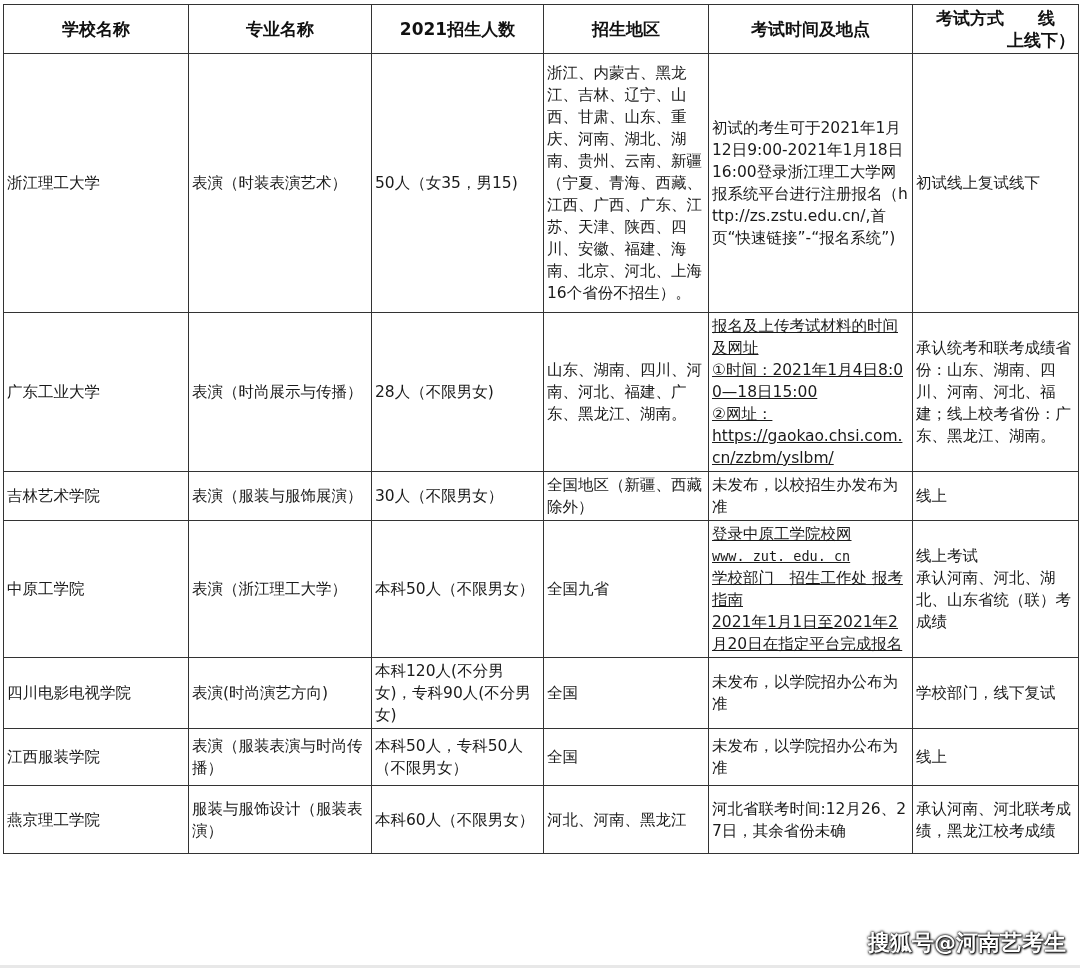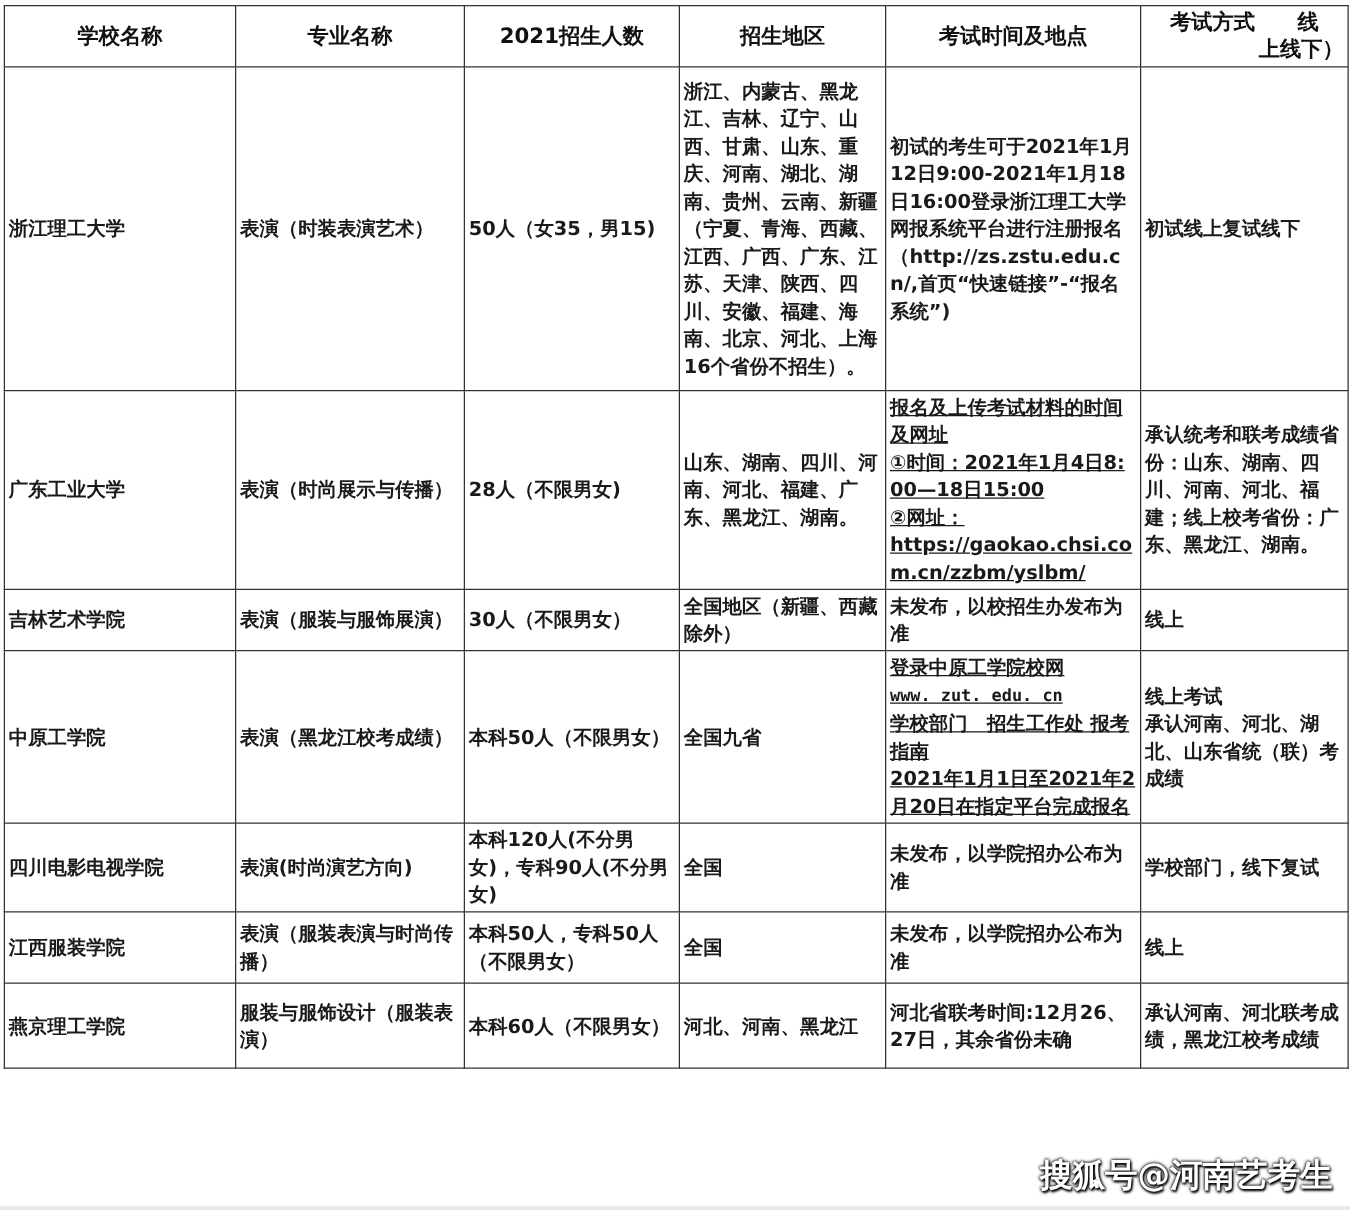"浙江、内蒙古、黑龙江、吉林、辽宁、山西、甘肃、山东、重庆、河南、湖北、湖南、贵州" table.main td, table.main th { font-weight: bold -> none }
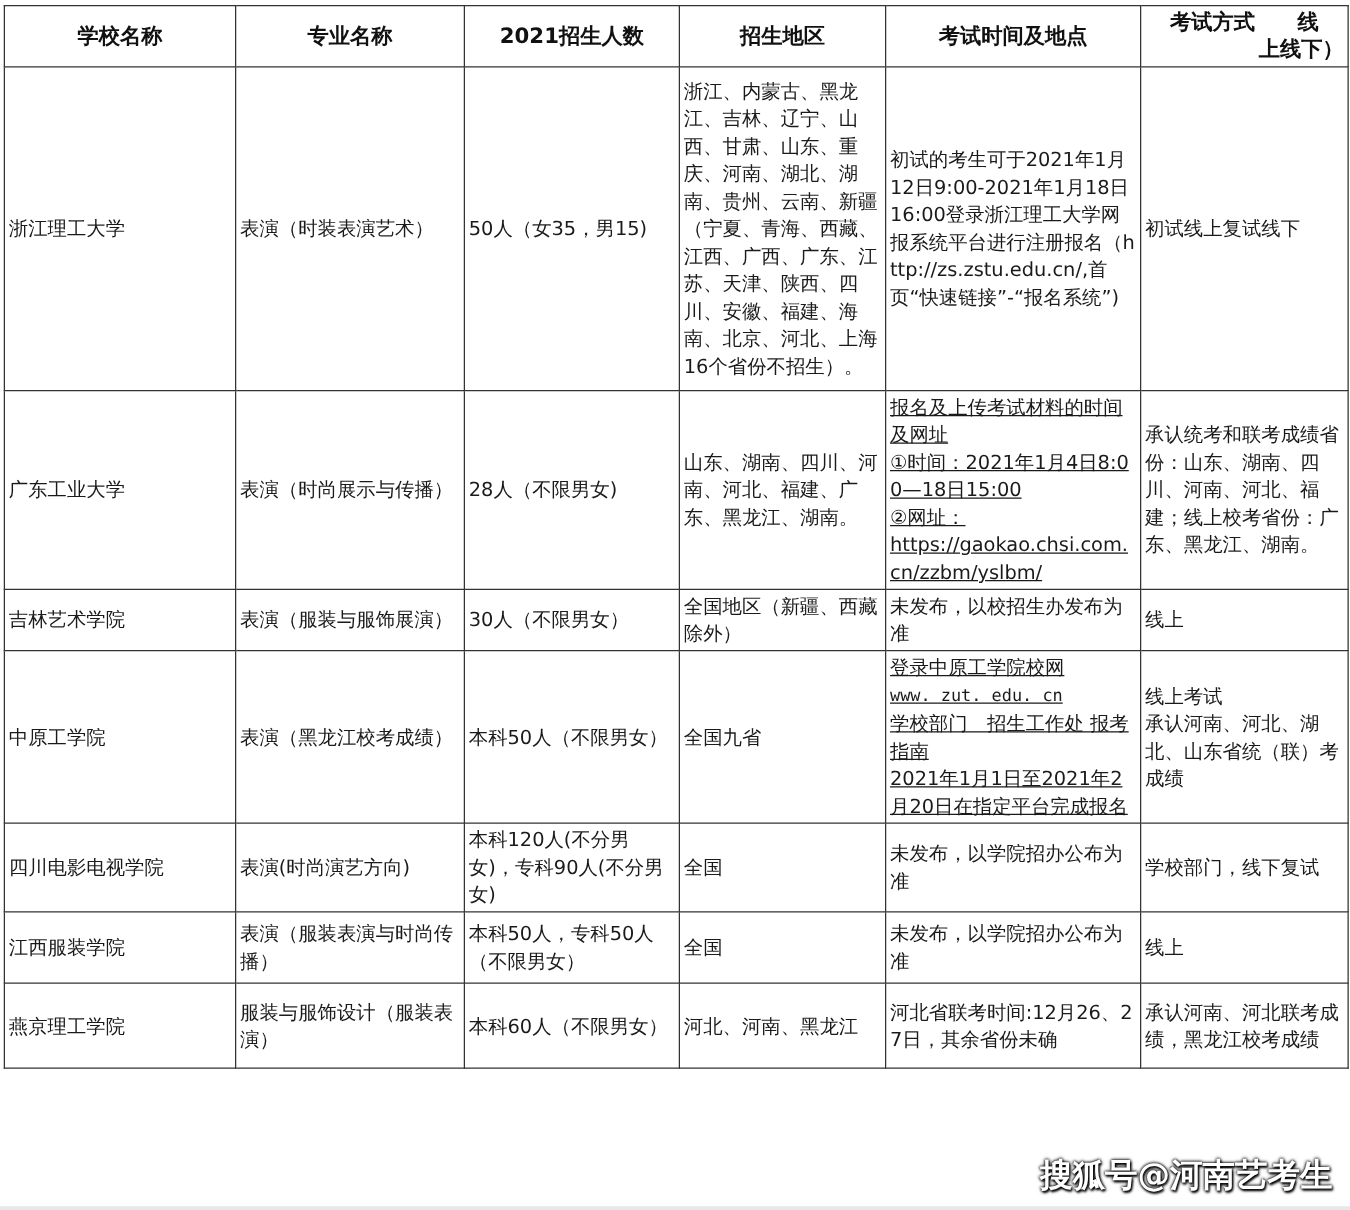"表演（黑龙江校考成绩）" td { text: 黑龙江校考成绩 -> 浙江理工大学 }
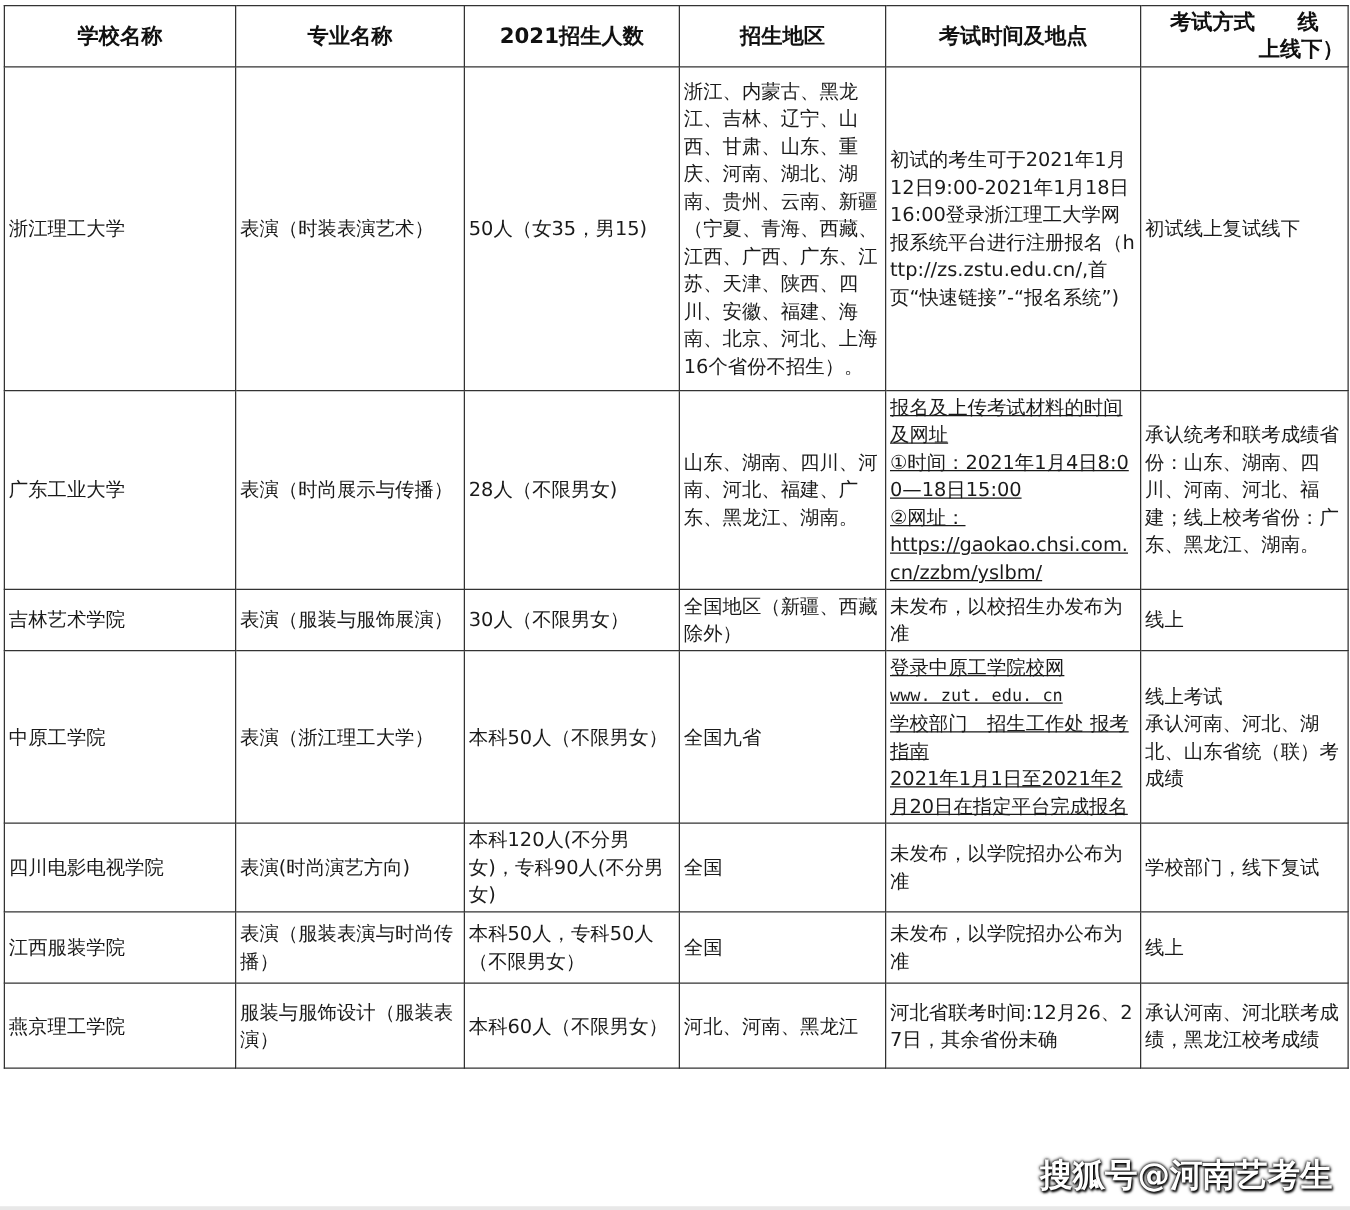"搜狐号@河南艺考生" .watermark { font-size: 26px -> 22px }
